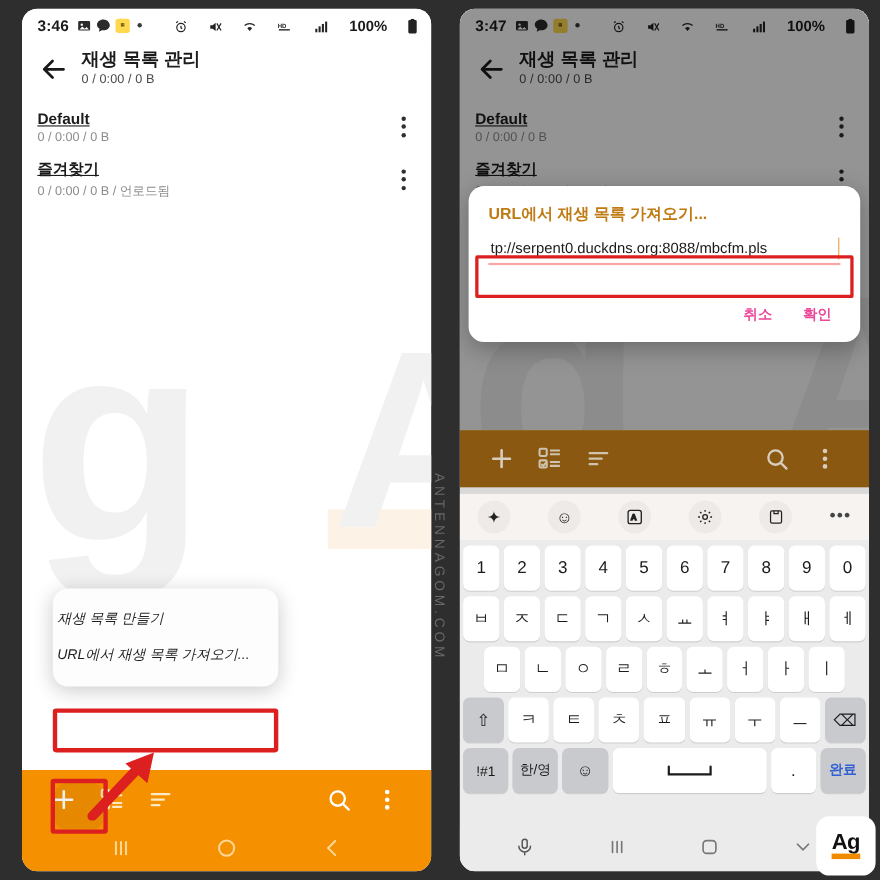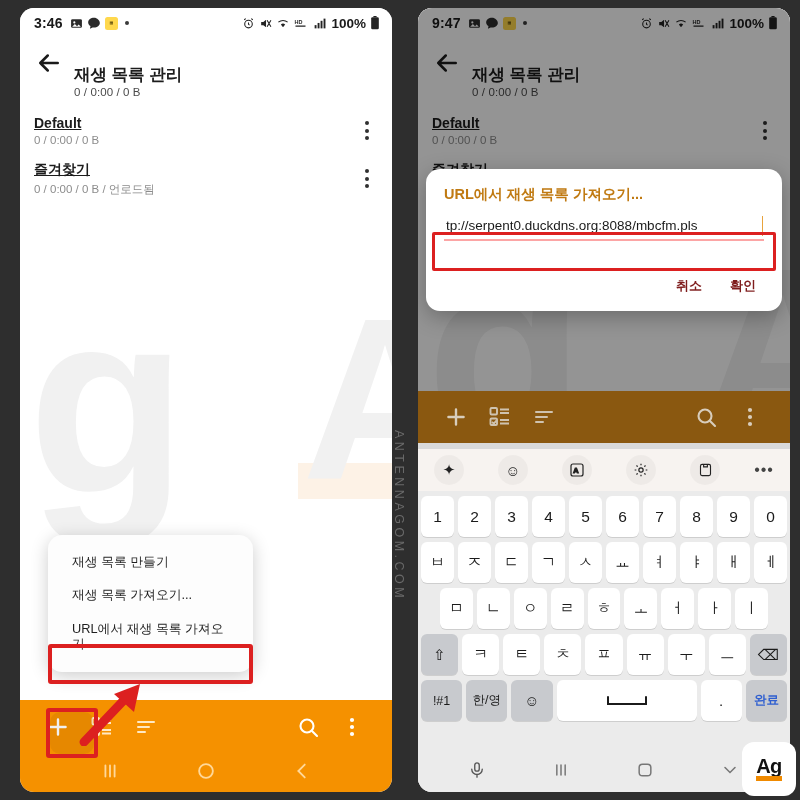"100%" .sb-right { align-items: center -> flex-end; gap: 4px -> 18px }
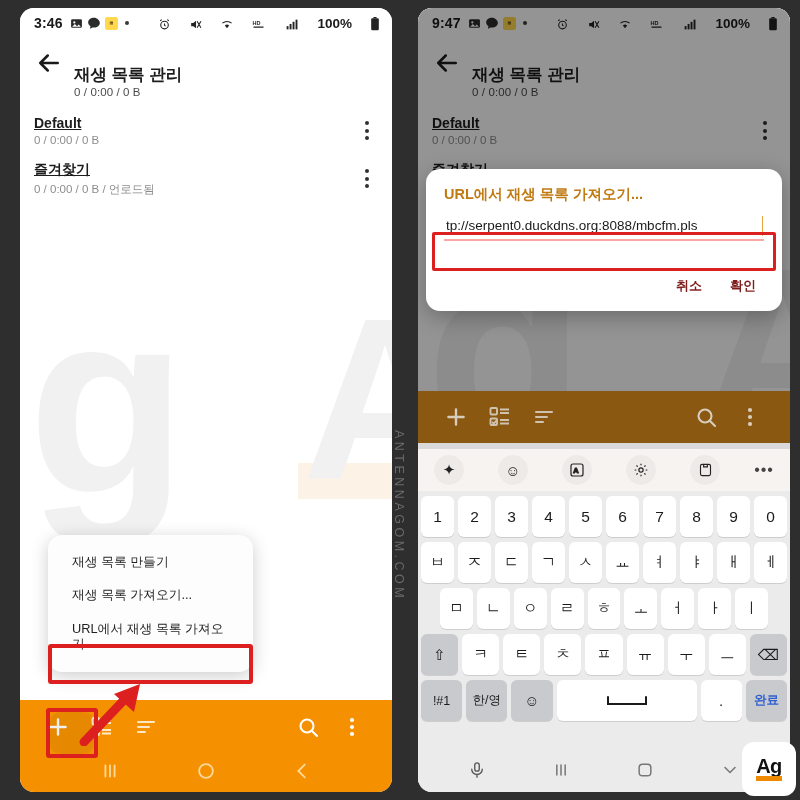"9:47" span.sb-time { text: 9:47 -> 3:47 }
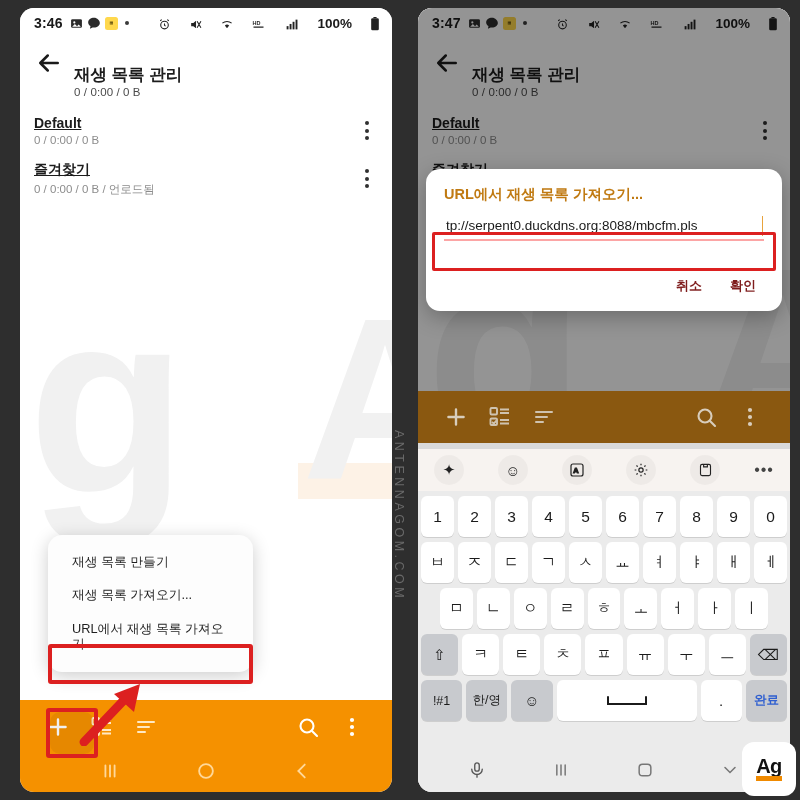"재생 목록 관리" .header-text { margin-top: 20px -> none }
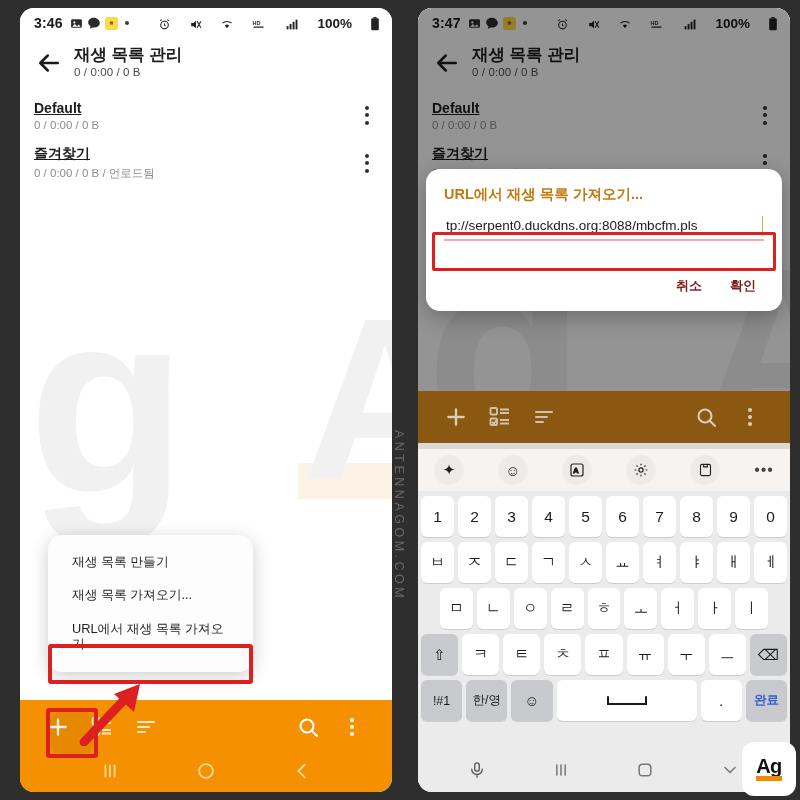"취소" .dlg-btn { color: #7f1d1d -> #ec4899 }
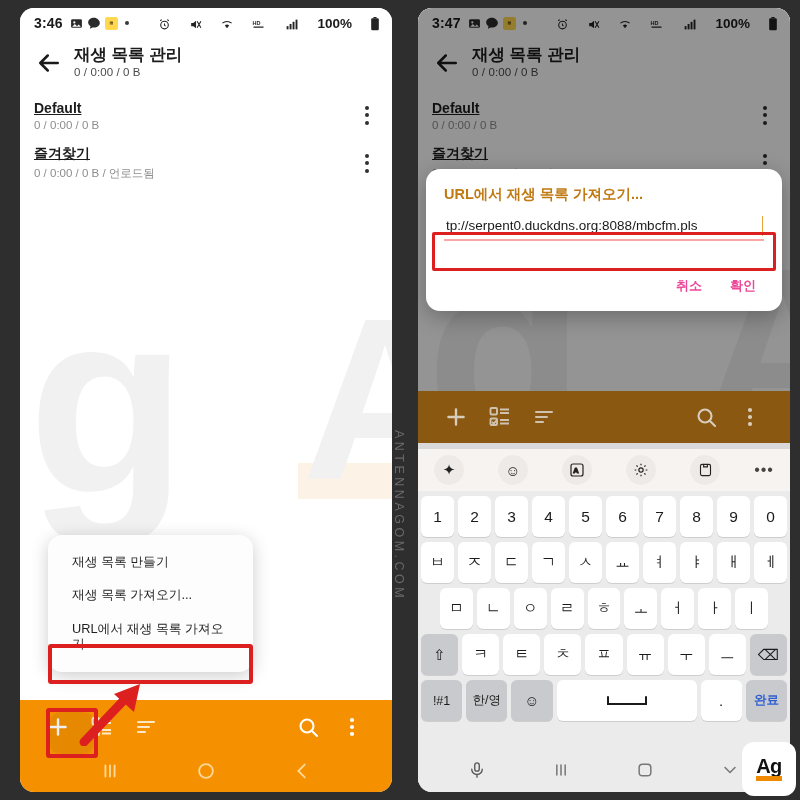"재생 목록 만들기" .menu-item { font-style: none -> italic; padding: 9px 24px -> 9px 4px }
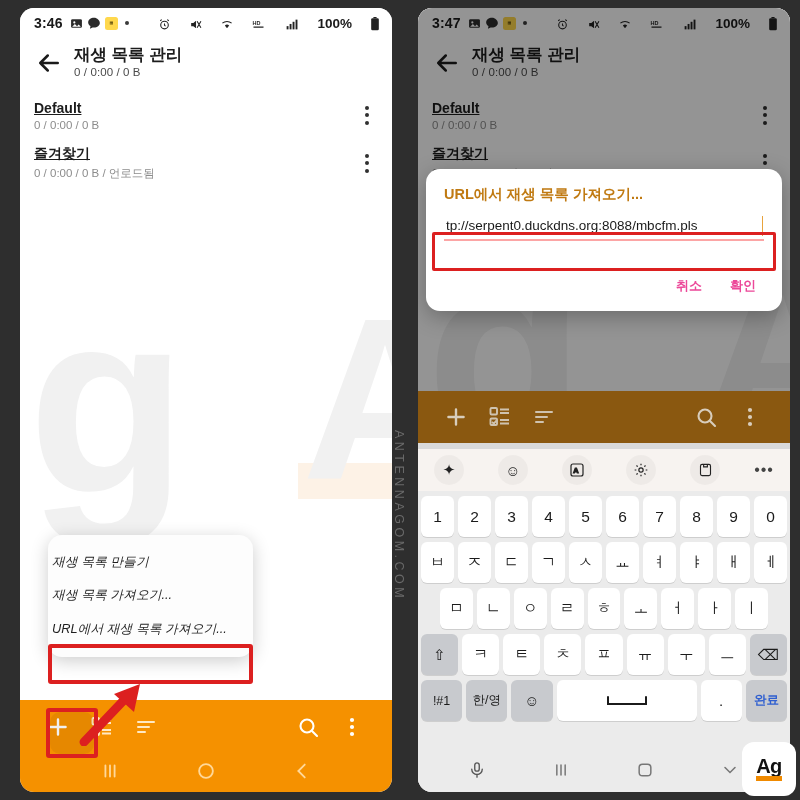"재생 목록 가져오기..." div.menu-item { html: <div>재생 목록 가져오기...</div> -> none }
